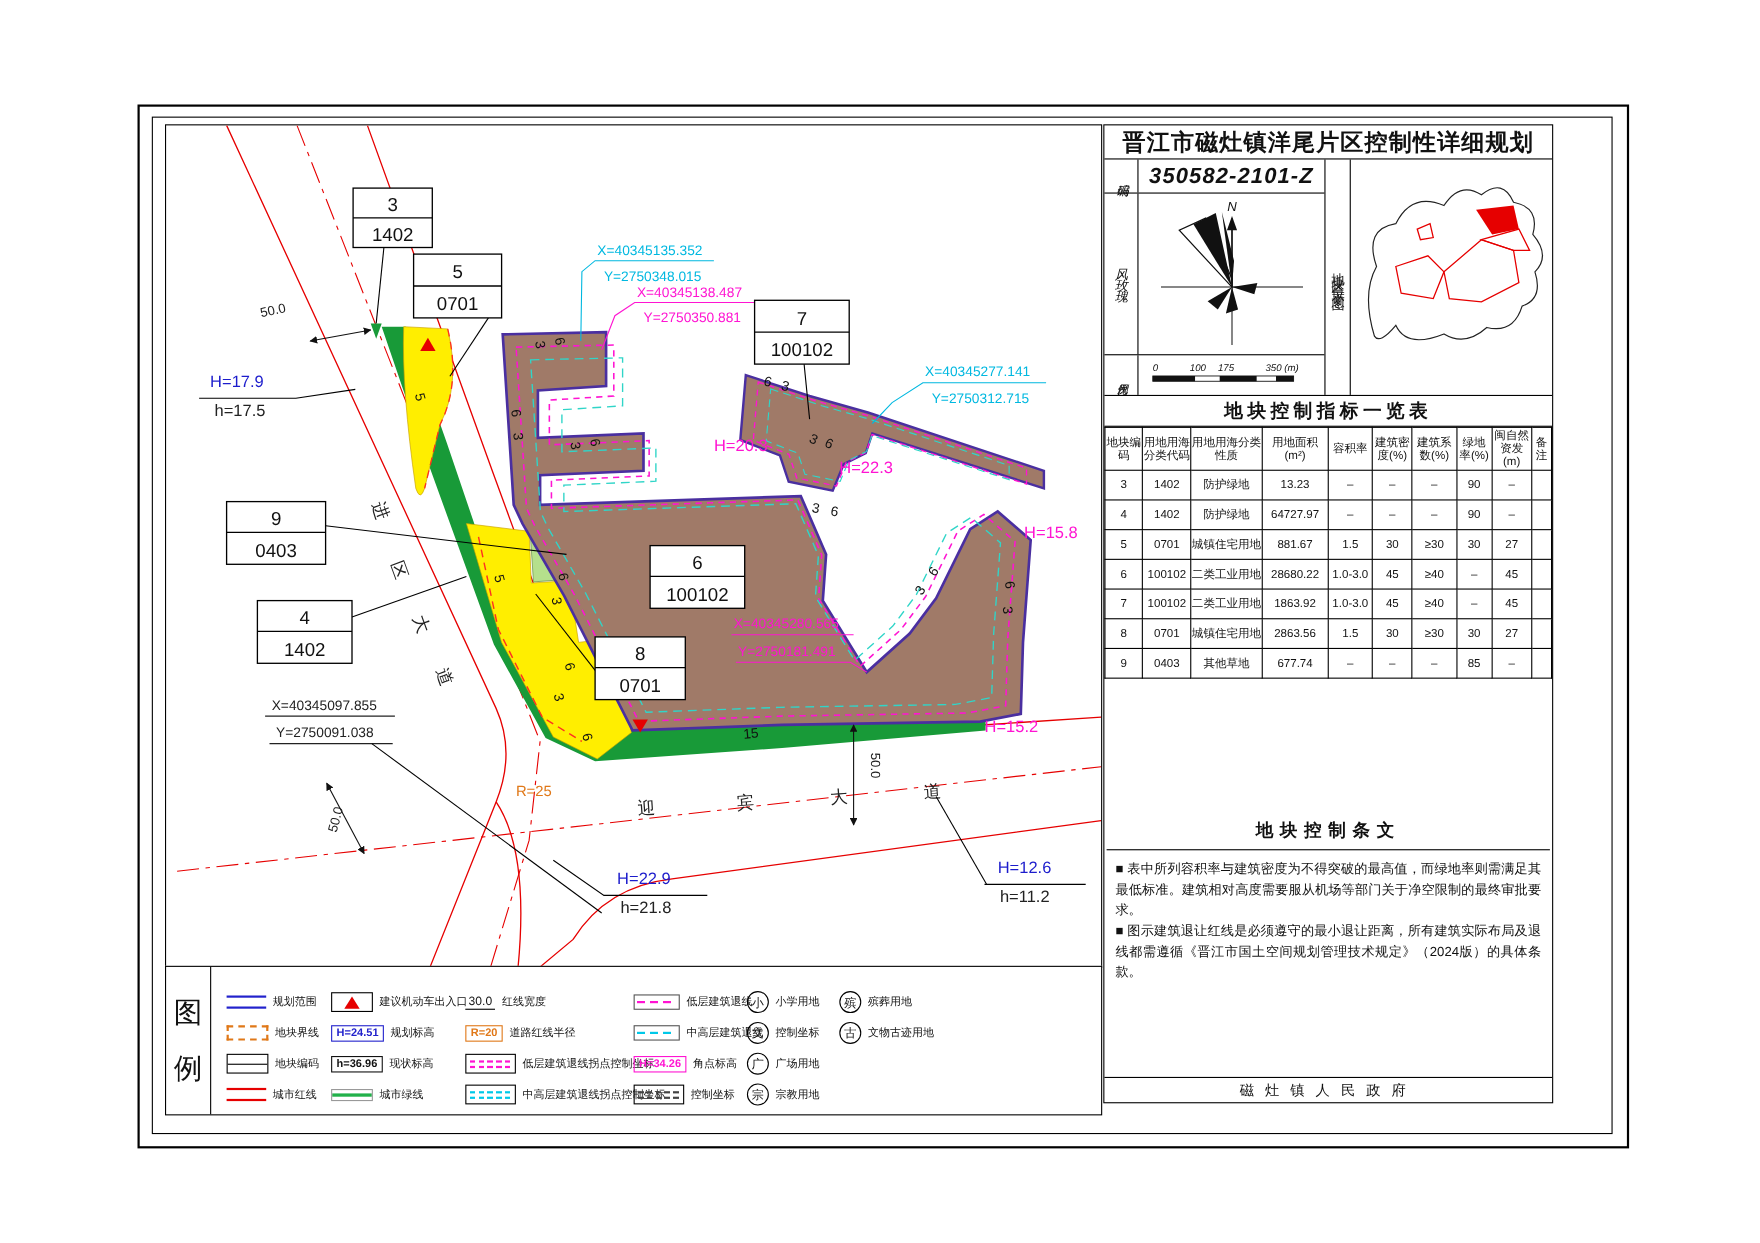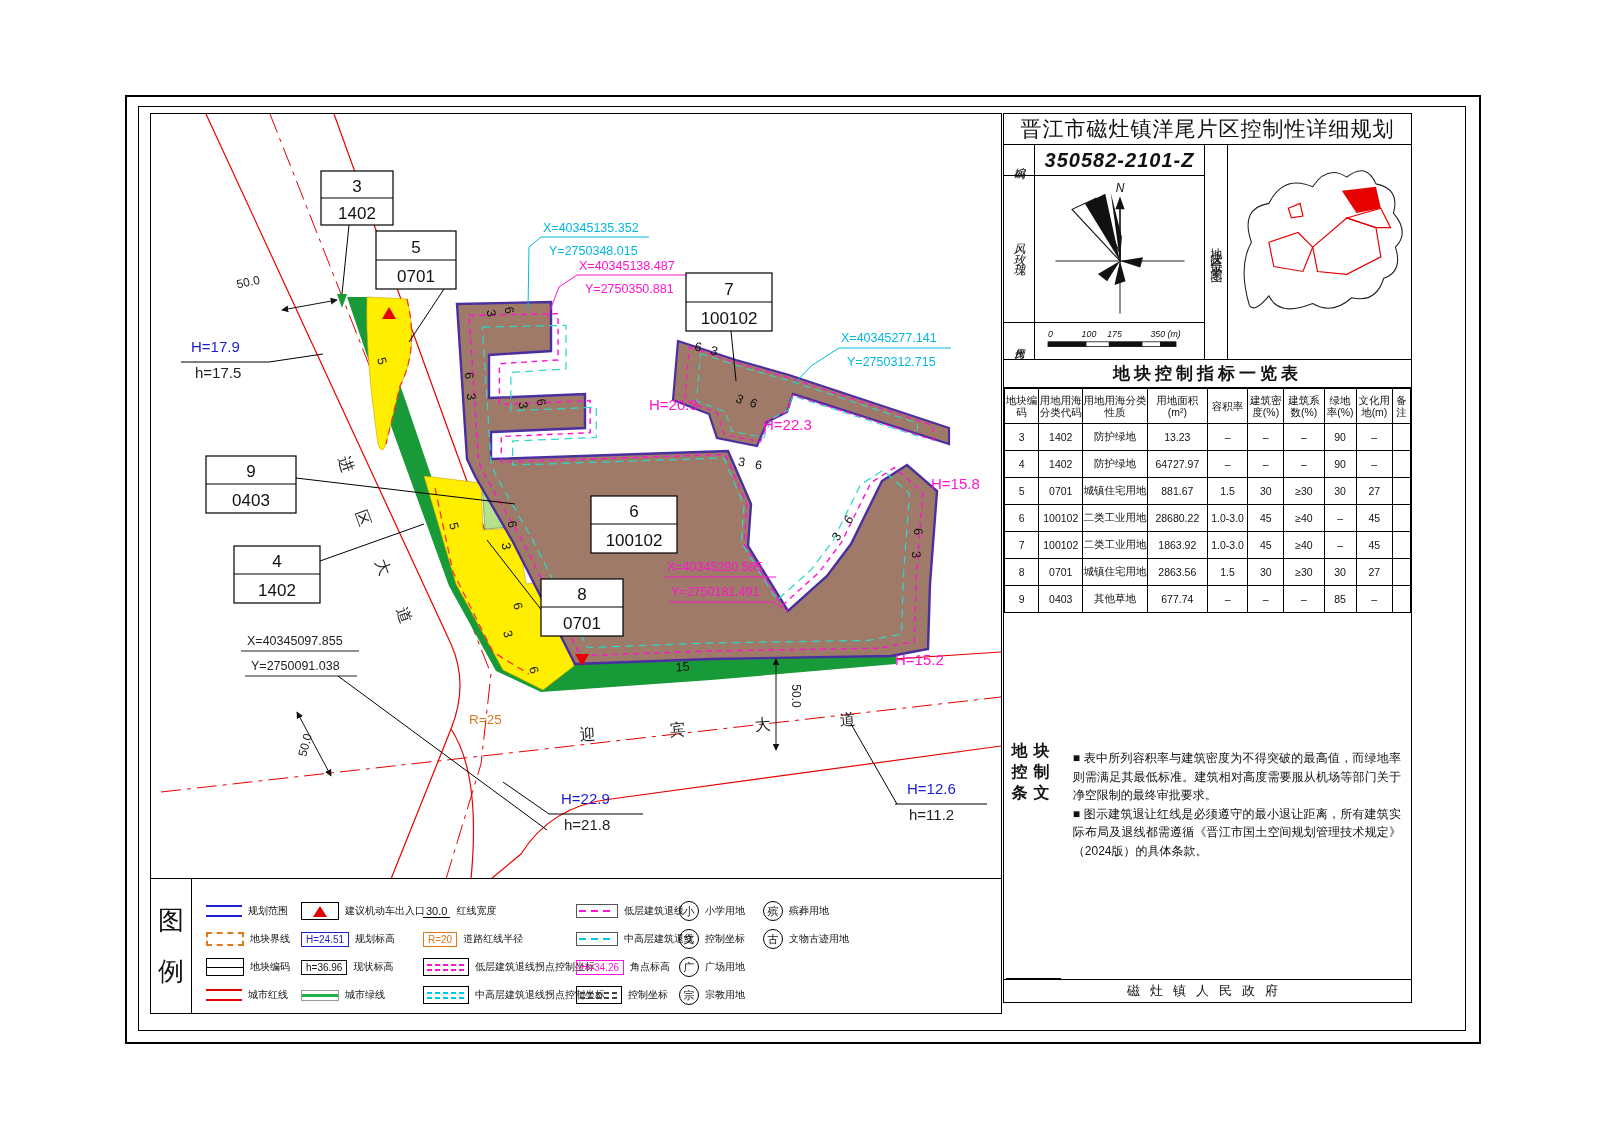"晋江市磁灶镇洋尾片区控制性详细规划" .rp-title { font-weight: normal -> bold }
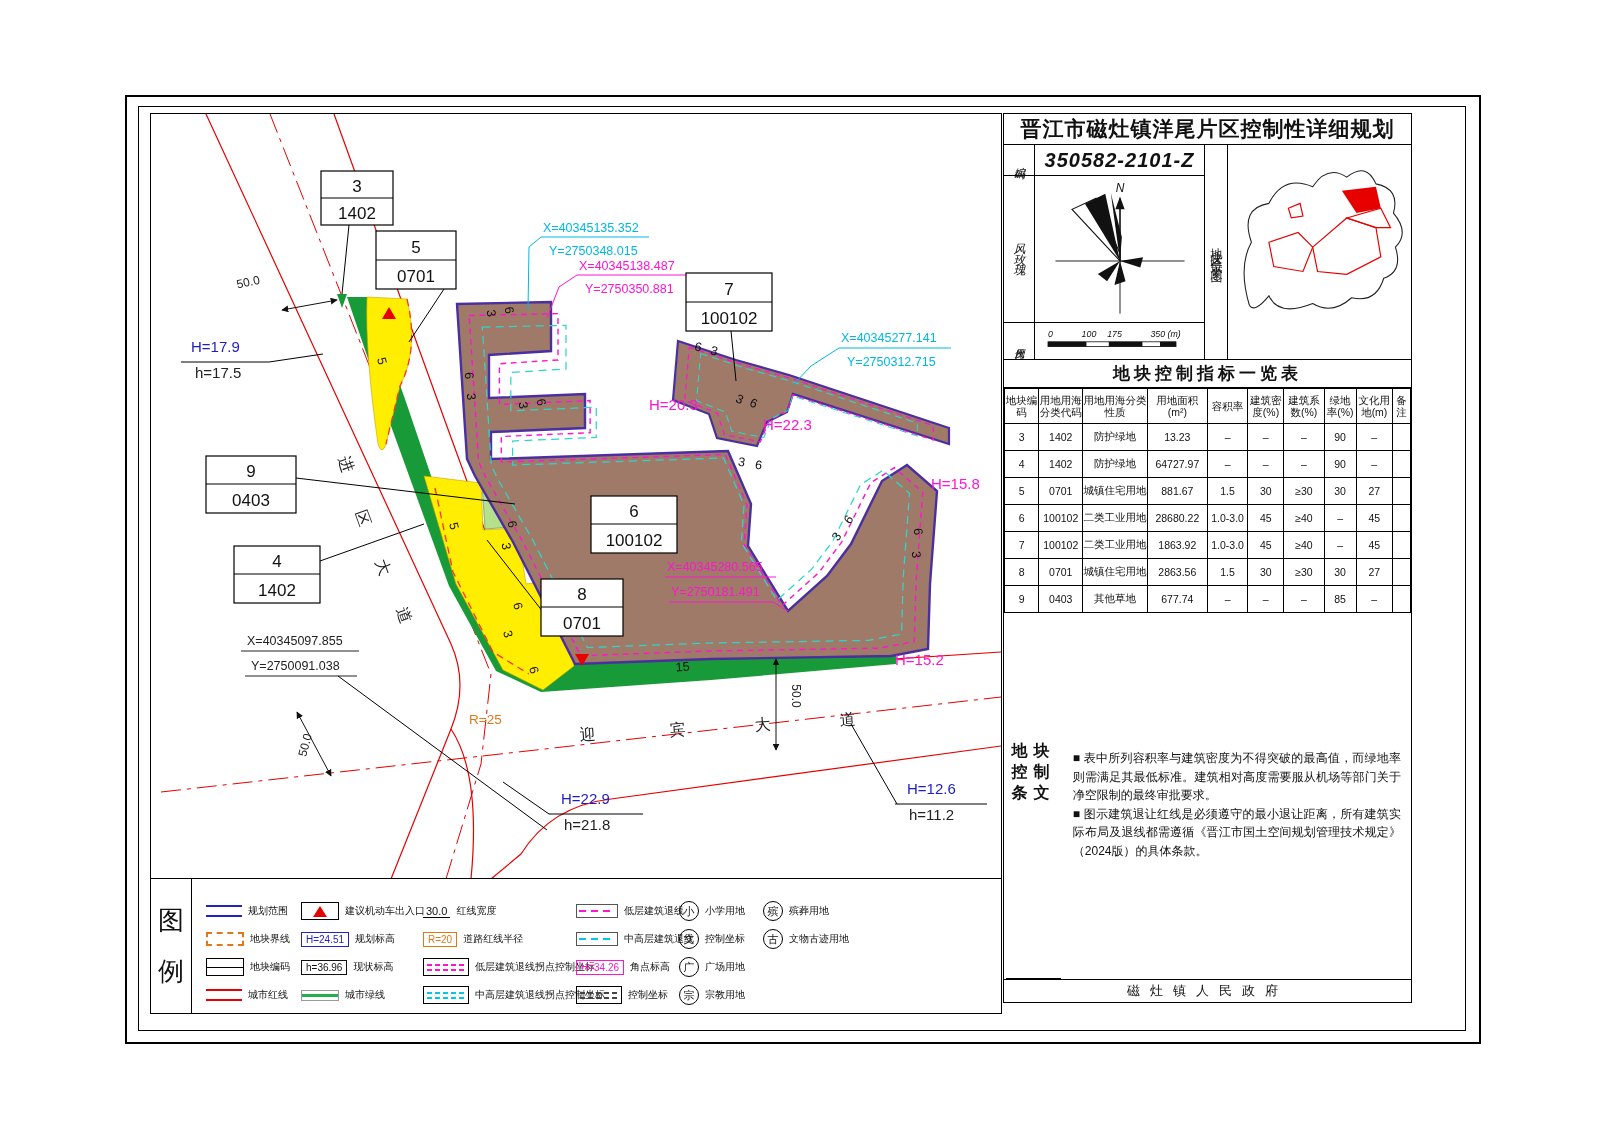"文化用地(m)" th { text: 文化用地 -> 闽自然资发 }
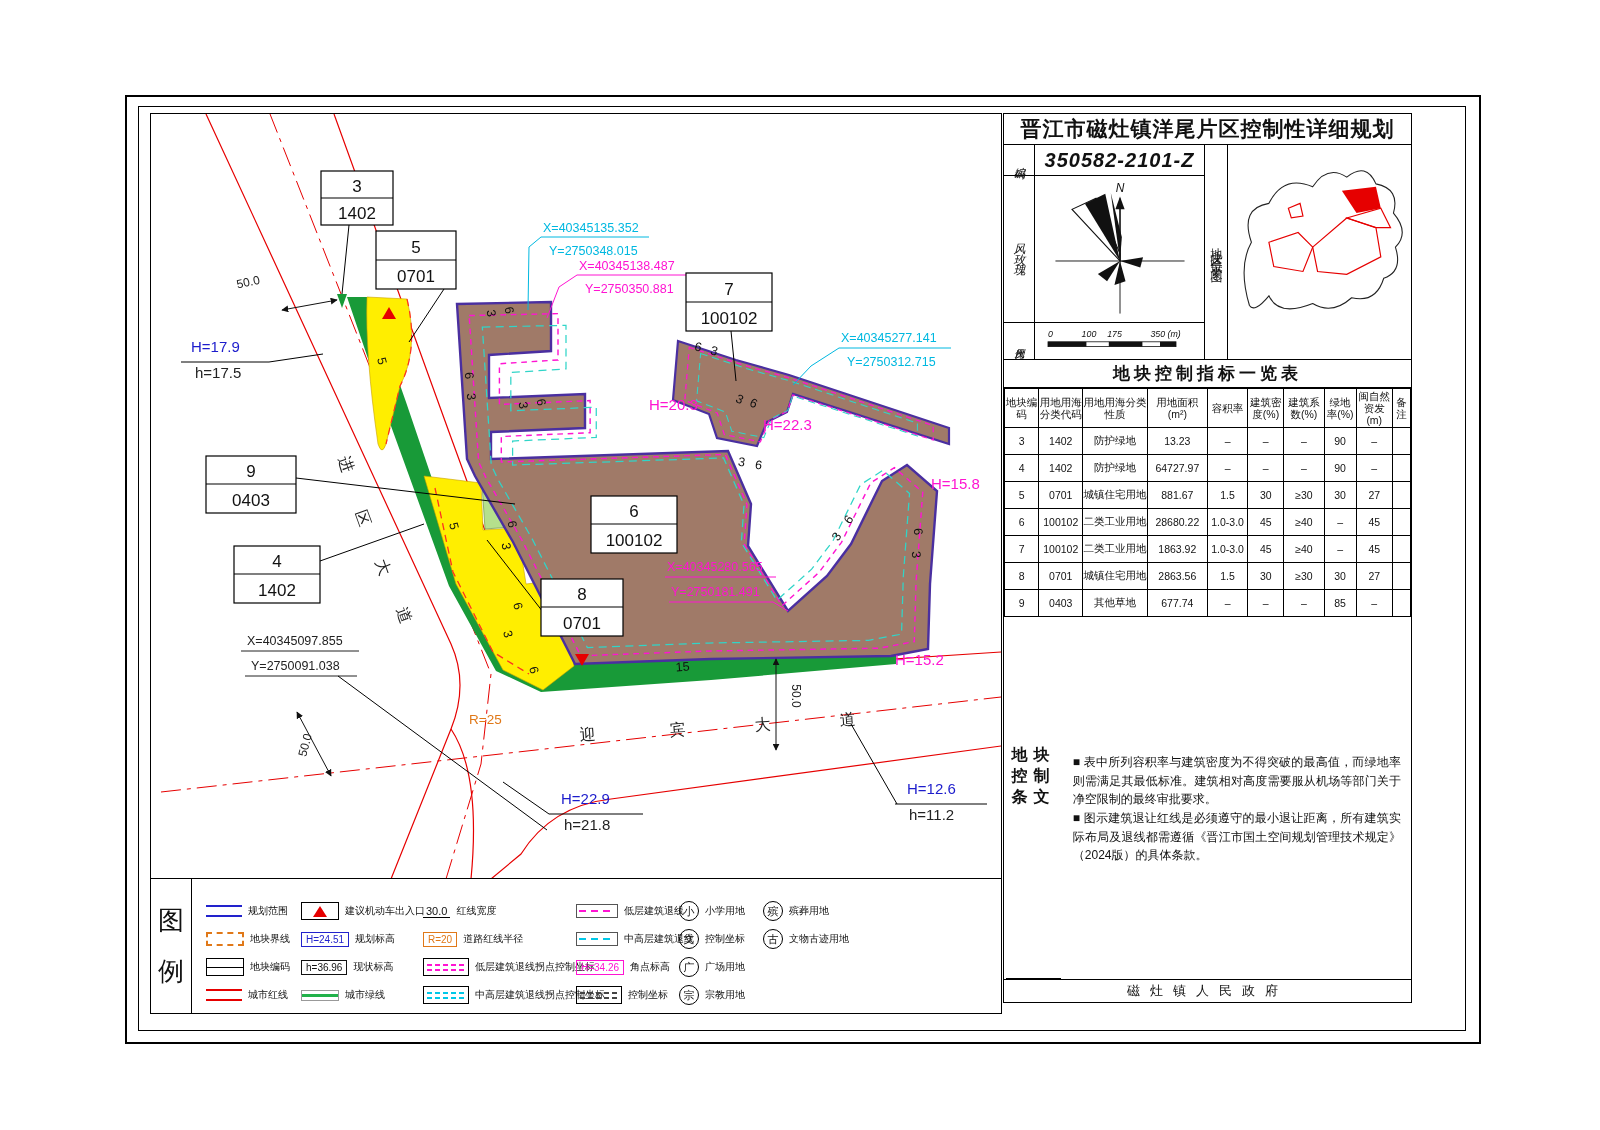"地块控制条文" .rp-prov { flex-direction: none -> column }
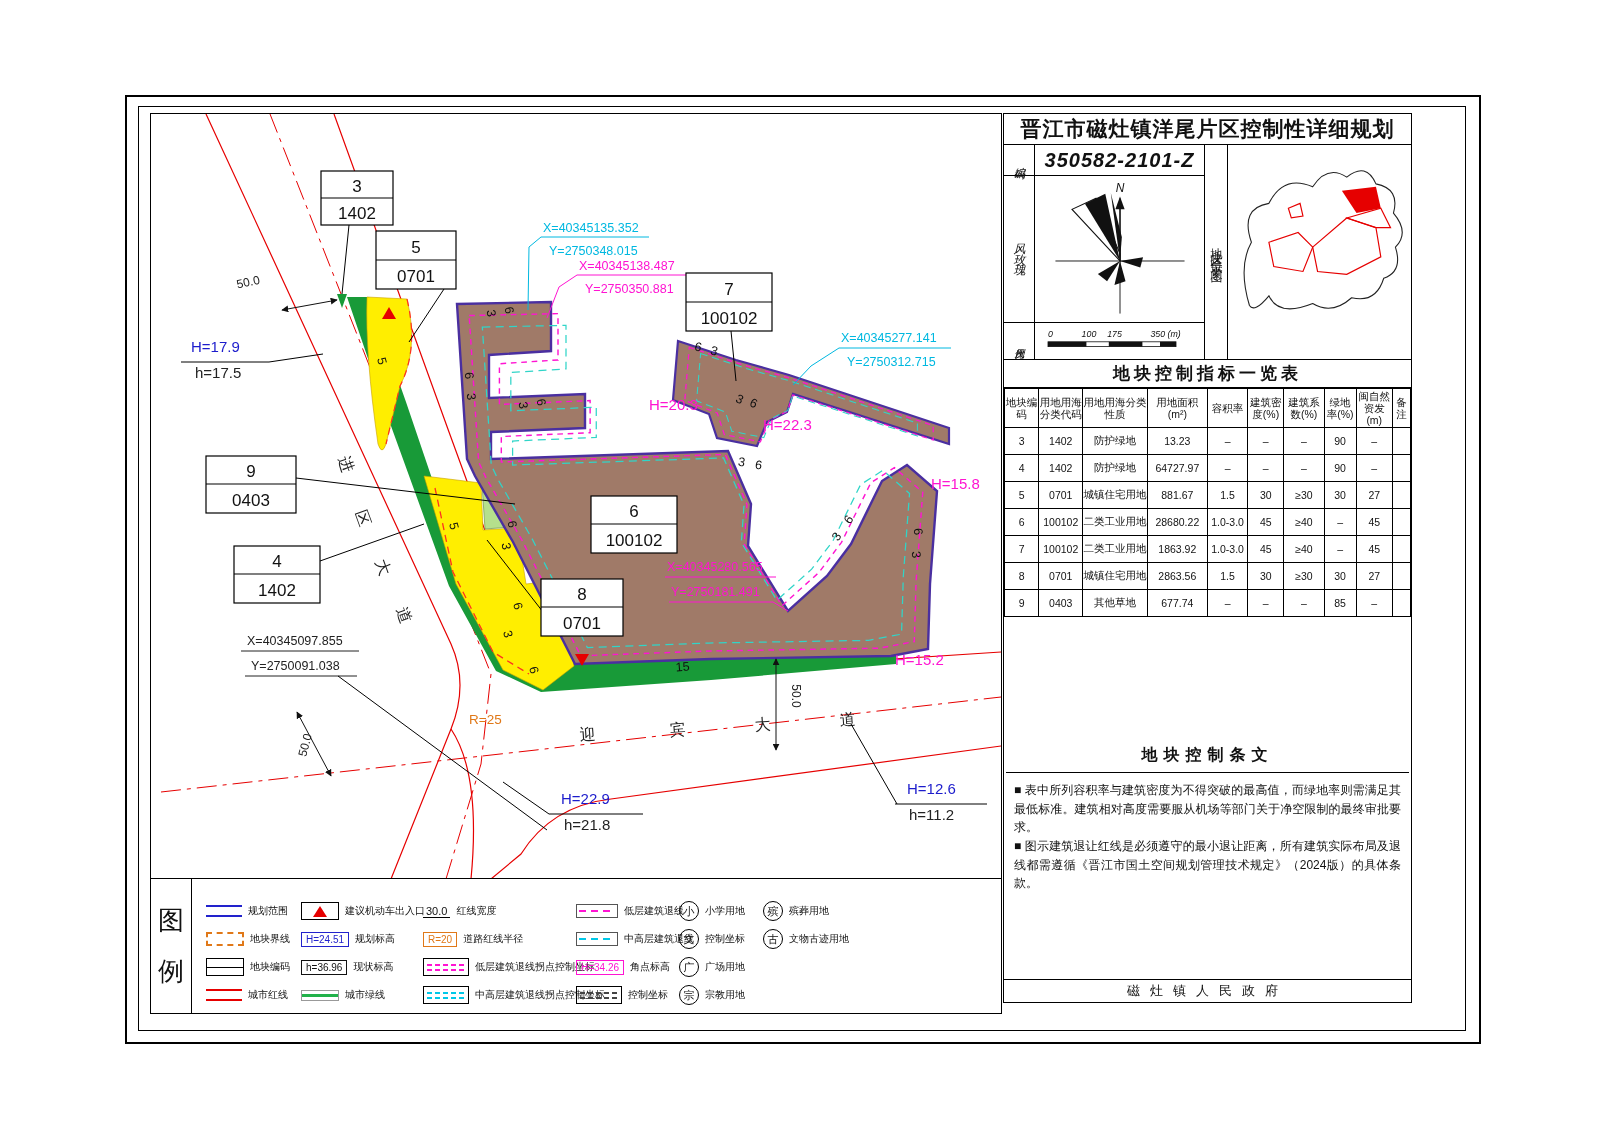"H=24.51" .sym-box { font-weight: none -> bold }
